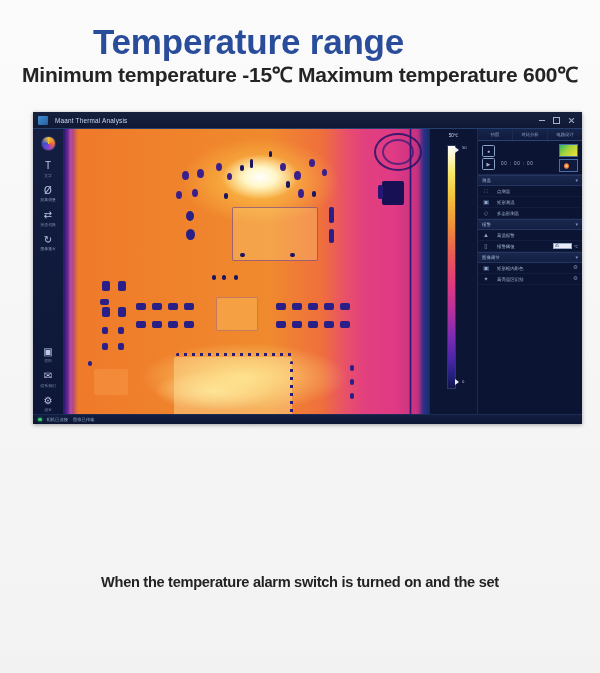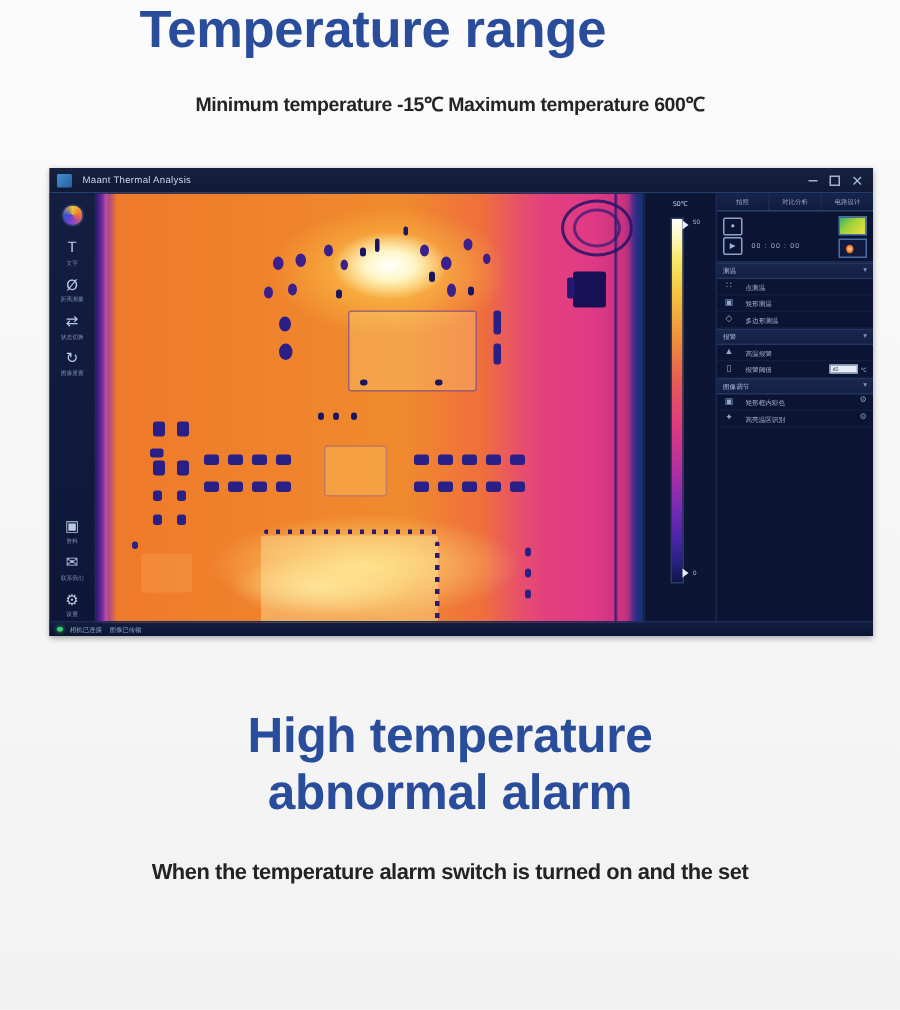"Temperature range" #top-title { top: 1px -> 23px }
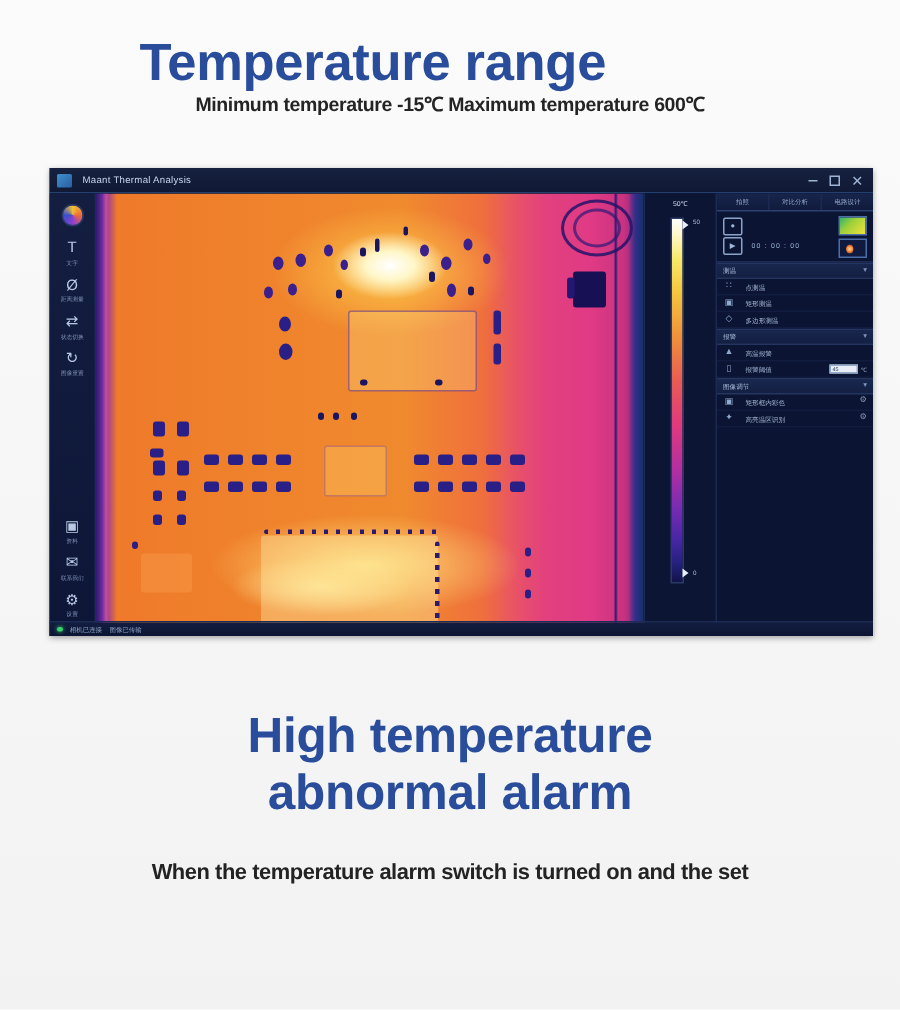"Minimum temperature -15℃ Maximum" .sub-line { font-size: 13px -> 21px }
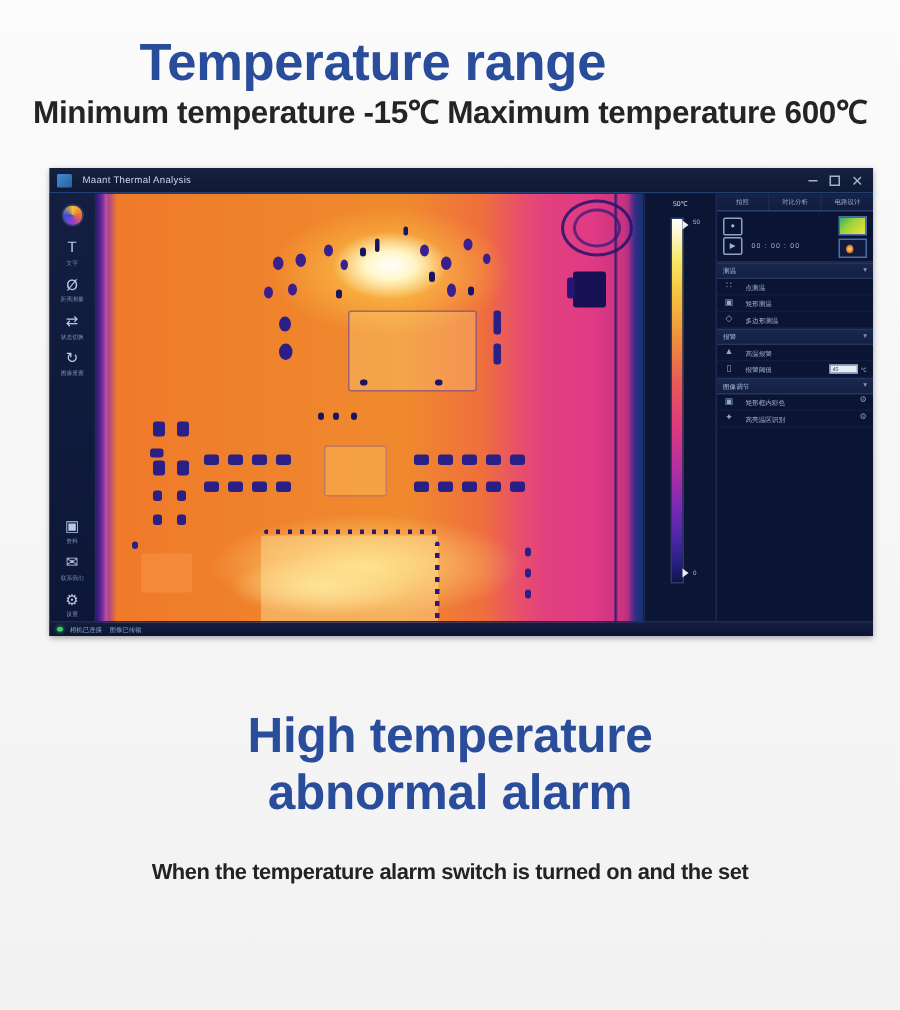"High temperature" div.headline { html: <div> <span>High temperature</span> <span>abnormal alarm</span> </div> -> none }
